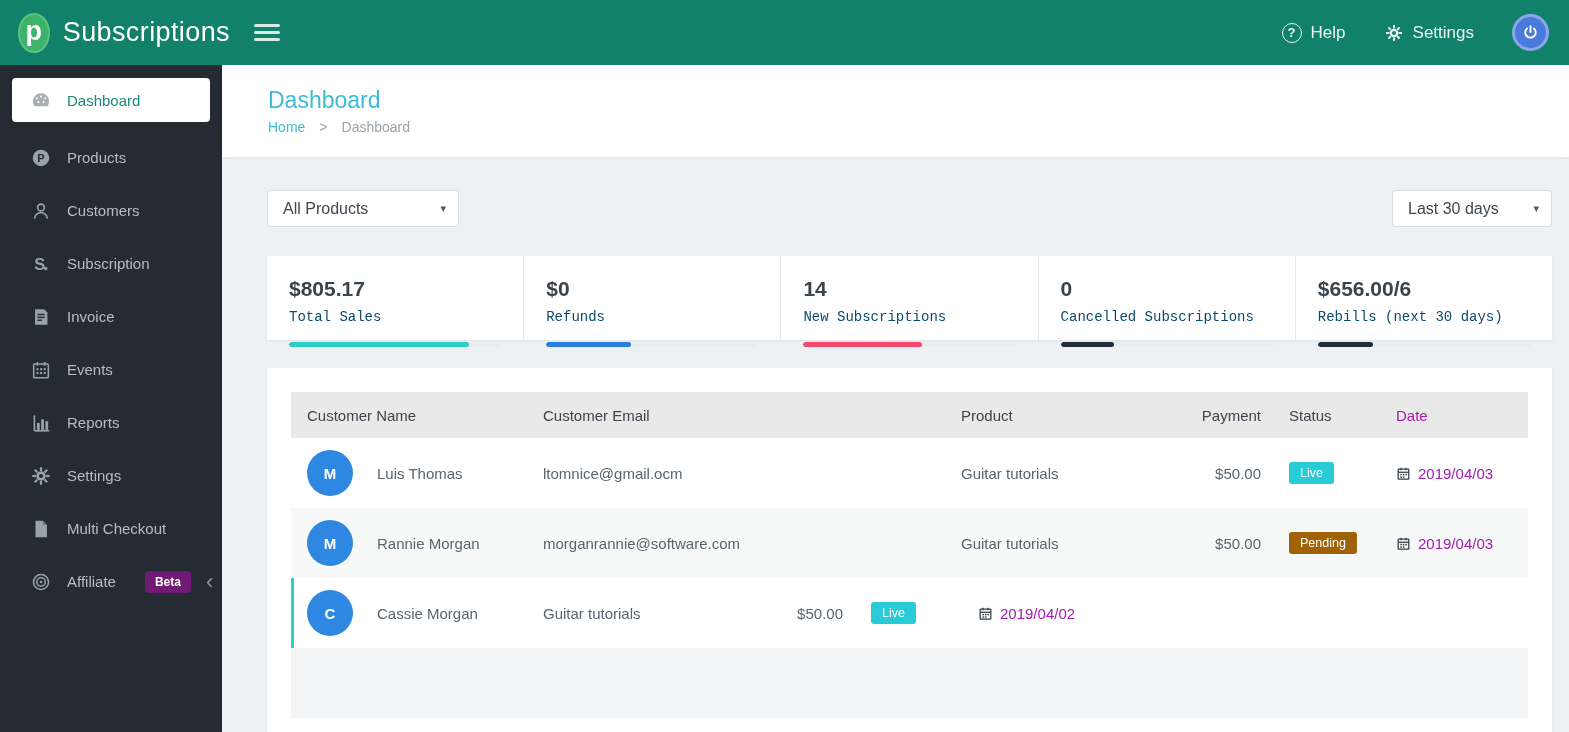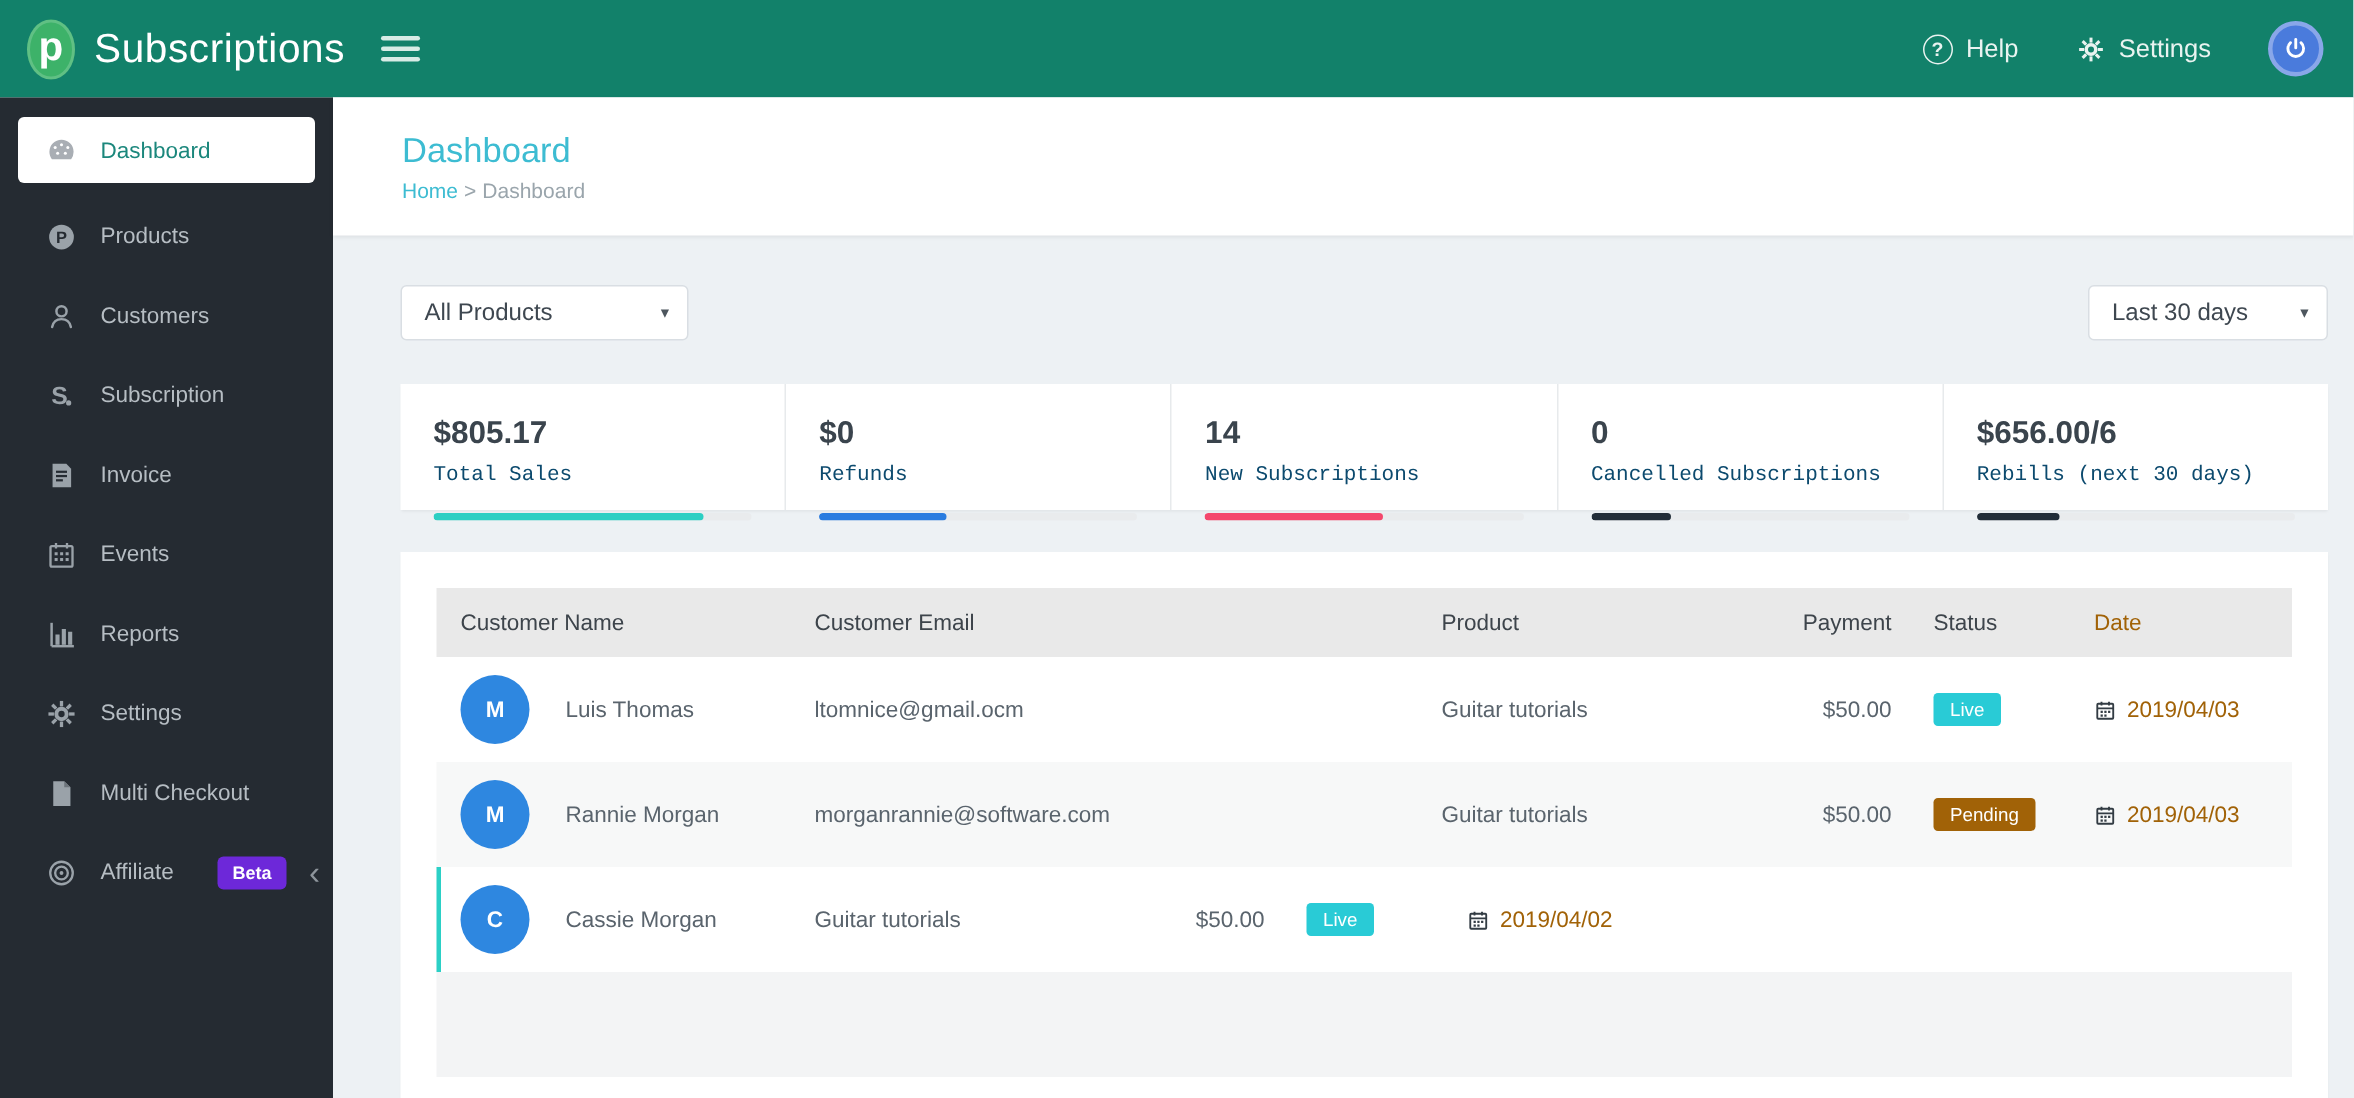"Home" .crumbs { gap: 4px -> 14px }
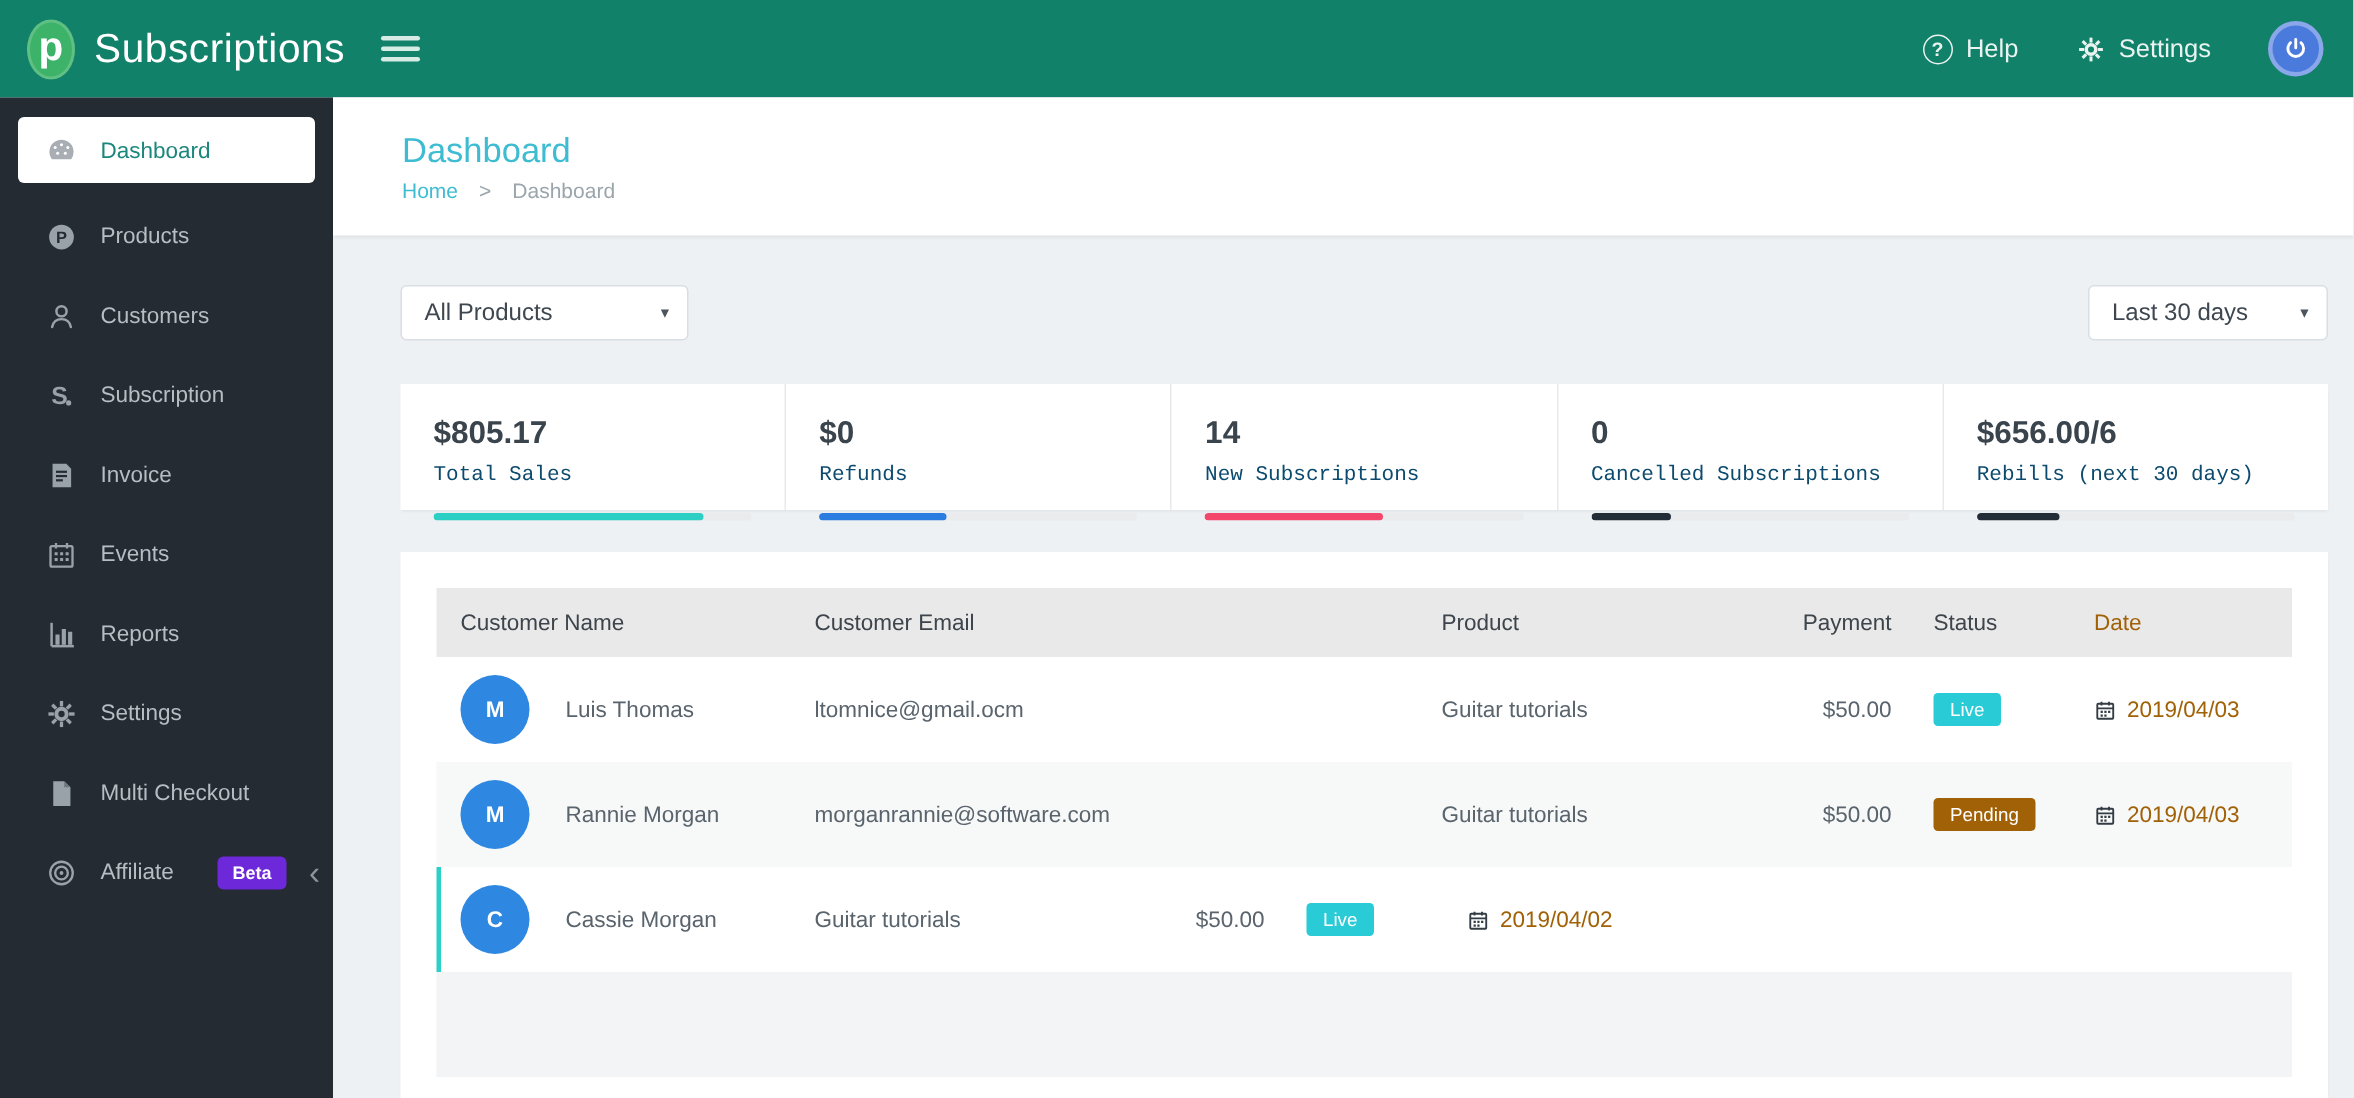"Date" .c-date { color: #a16207 -> #a21caf }
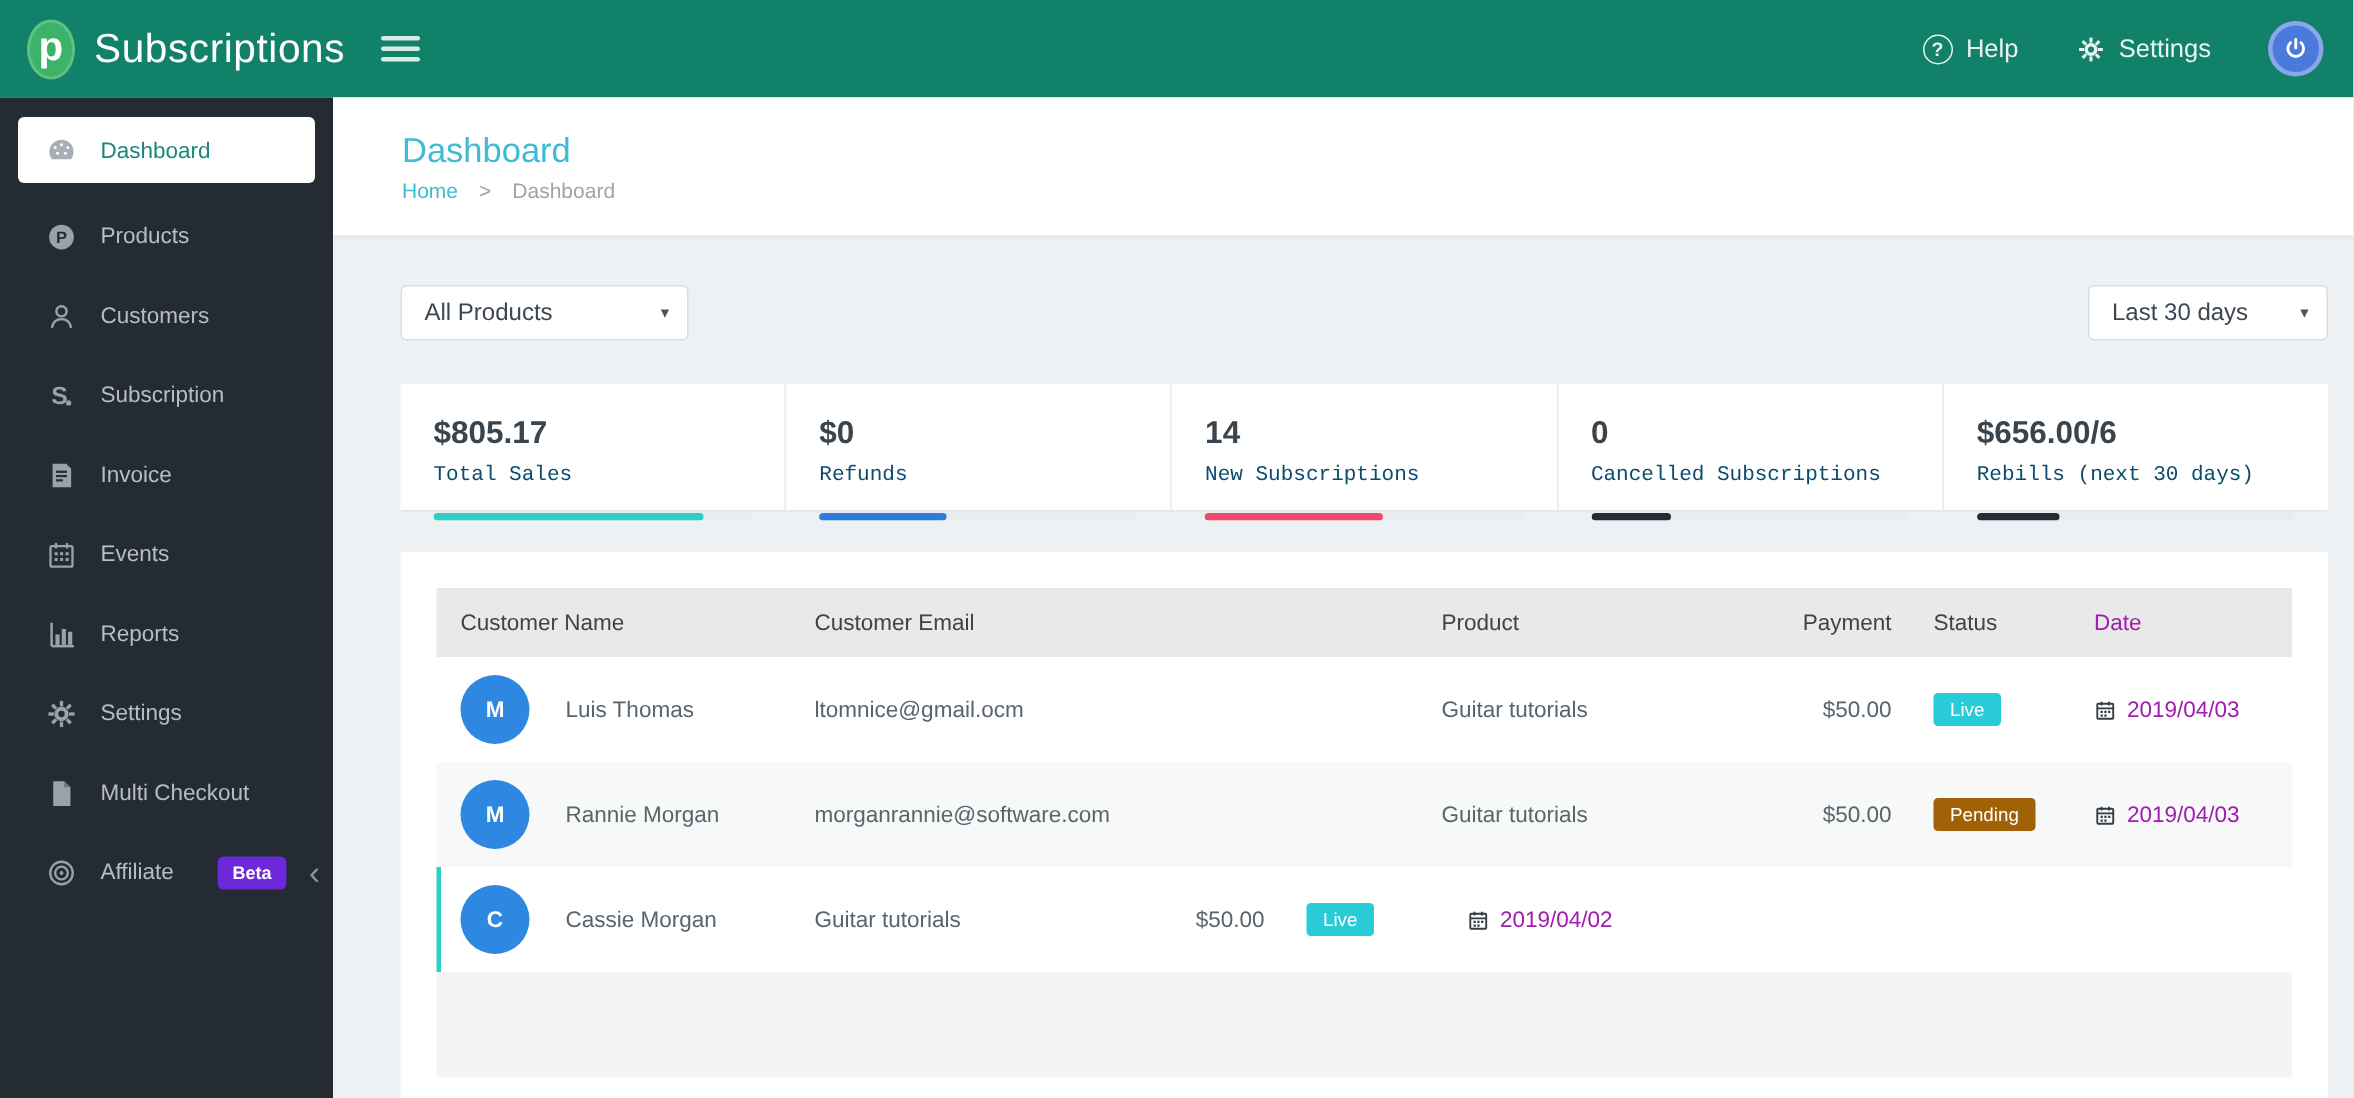"Beta" span.beta { background: #6d28d9 -> #701a75 }
